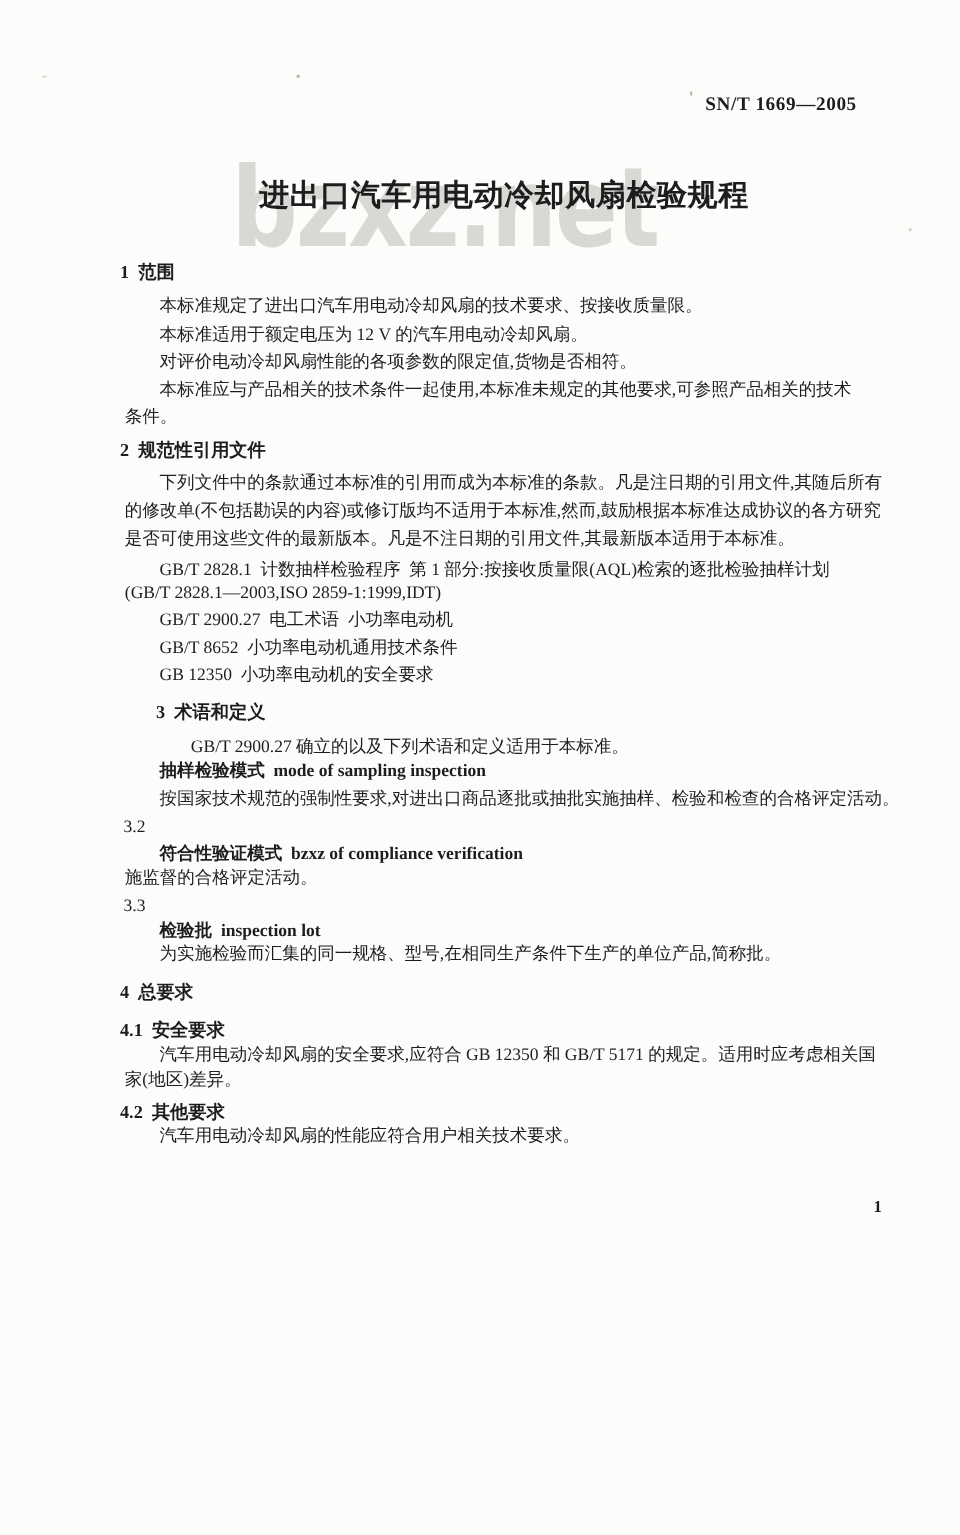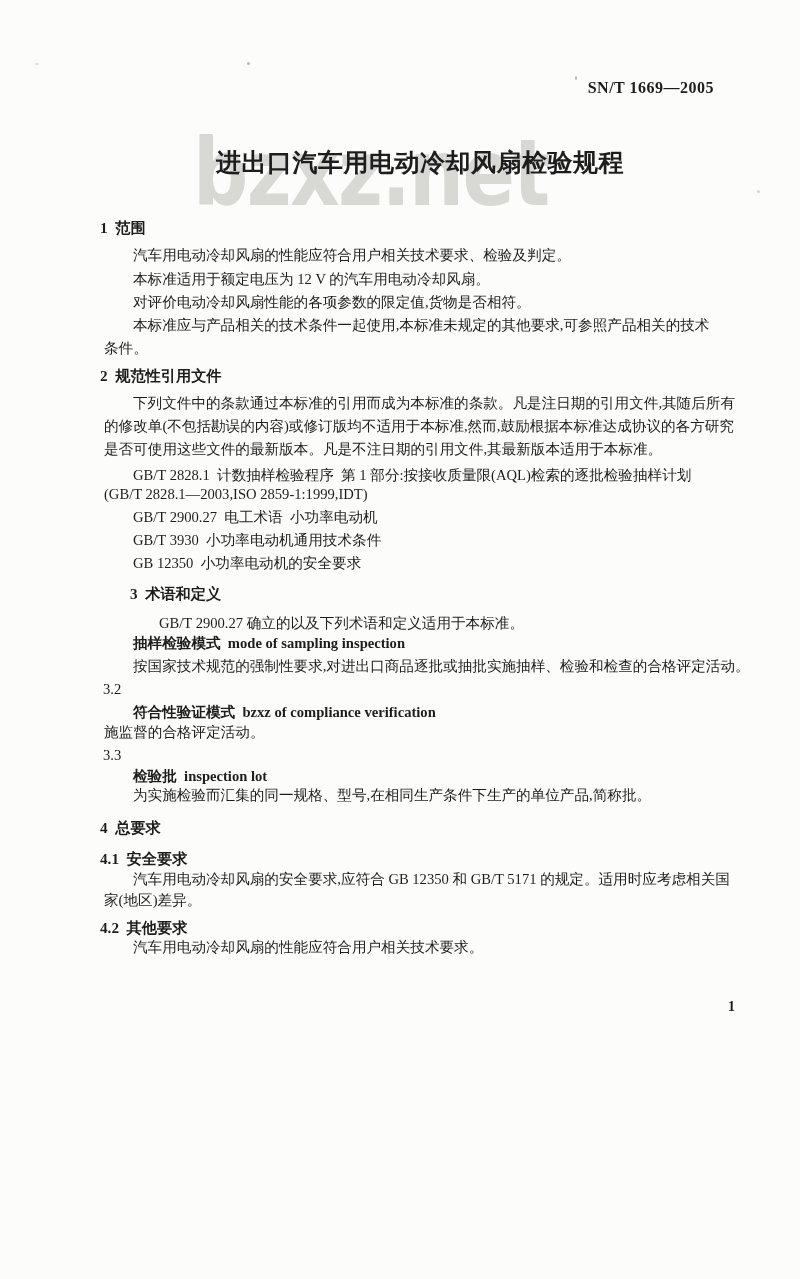"汽车用电动冷却风扇的性能应符合用户相关技术要求、检验及判定。" div.ind { text: 汽车用电动冷却风扇的性能应符合用户相关技术要求、检验及判定 -> 本标准规定了进出口汽车用电动冷却风扇的技术要求、按接收质量限 }
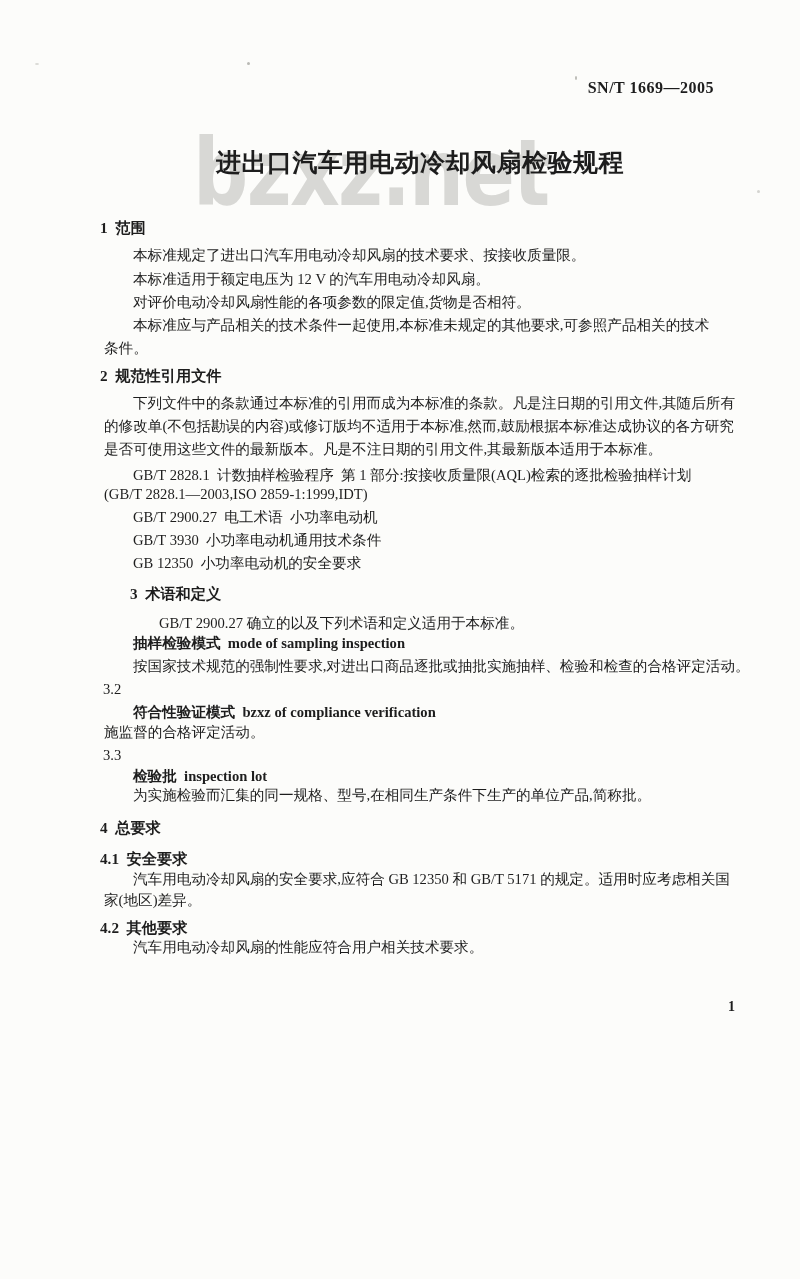"GB/T 3930 小功率电动机通用技术条件" div.ind { text: 3930 -> 8652 }
